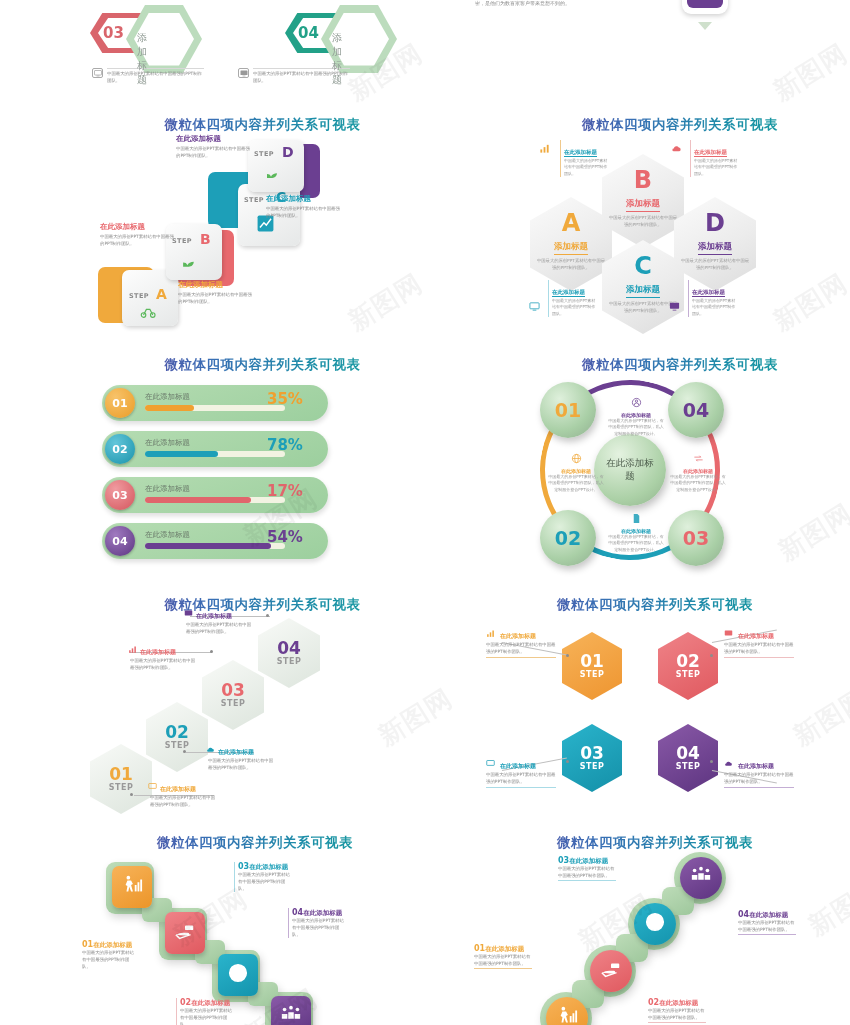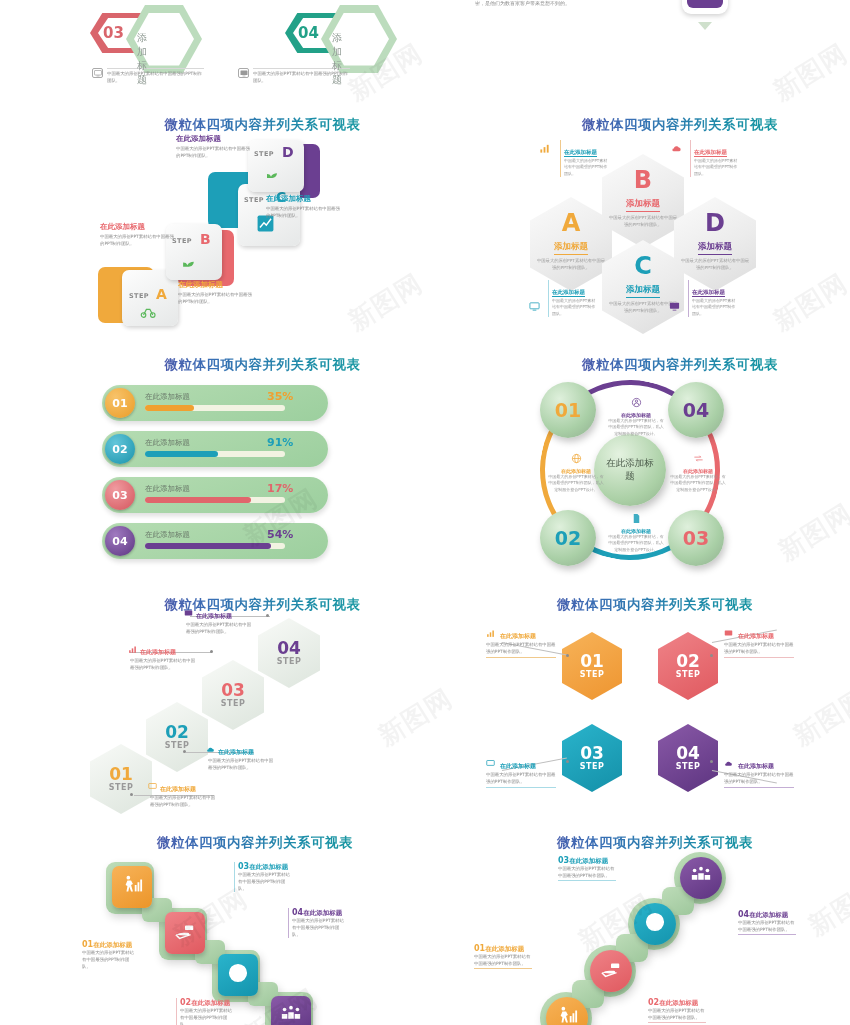"35%" .pill-pct { font-size: 11px -> 15px }
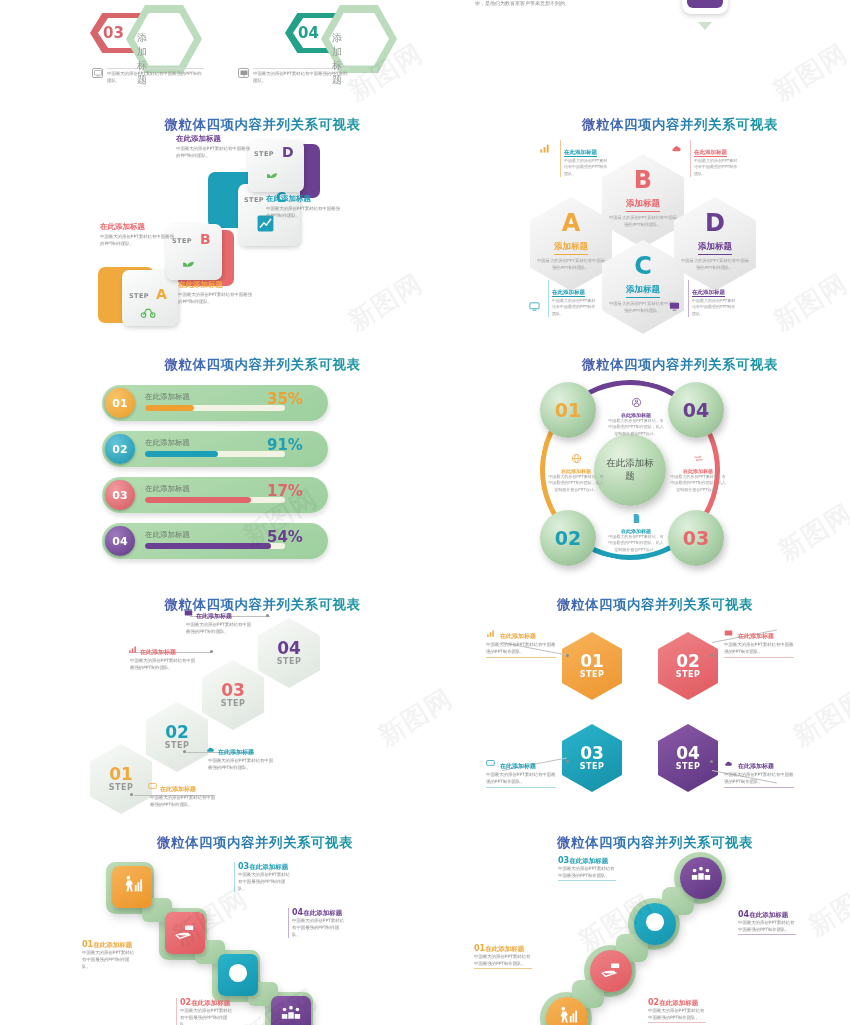"91%" span.pill-pct { text: 91% -> 78% }
